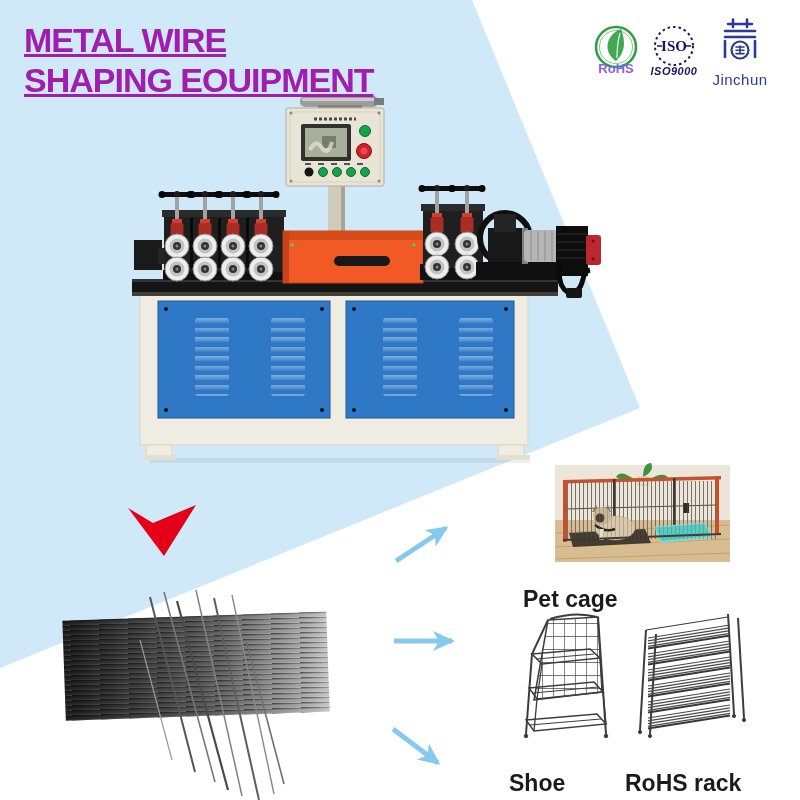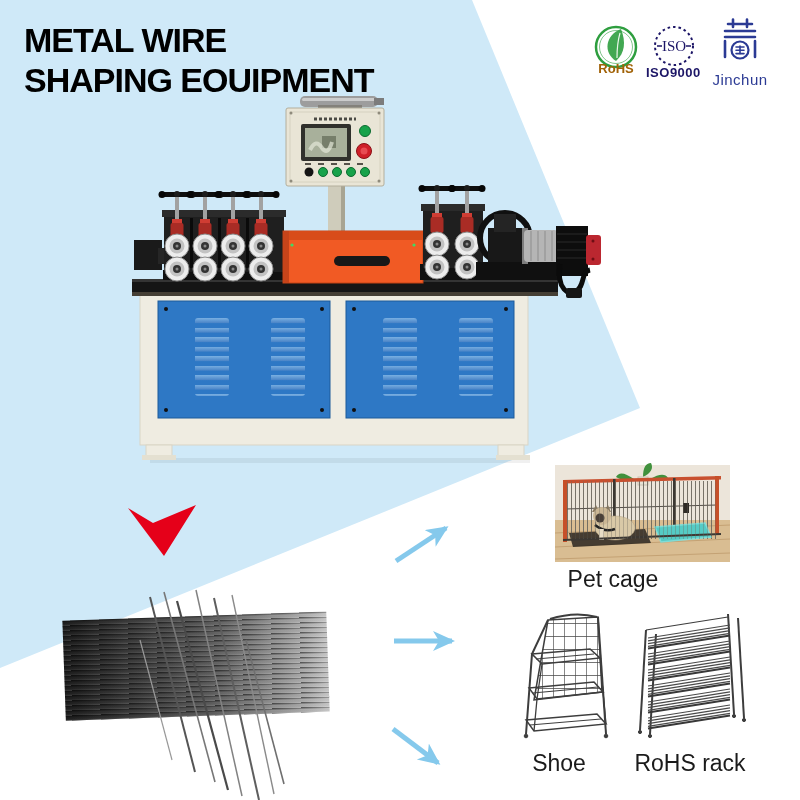"METAL WIRE" .title { color: #000000 -> #a21caf; text-decoration: none -> underline }
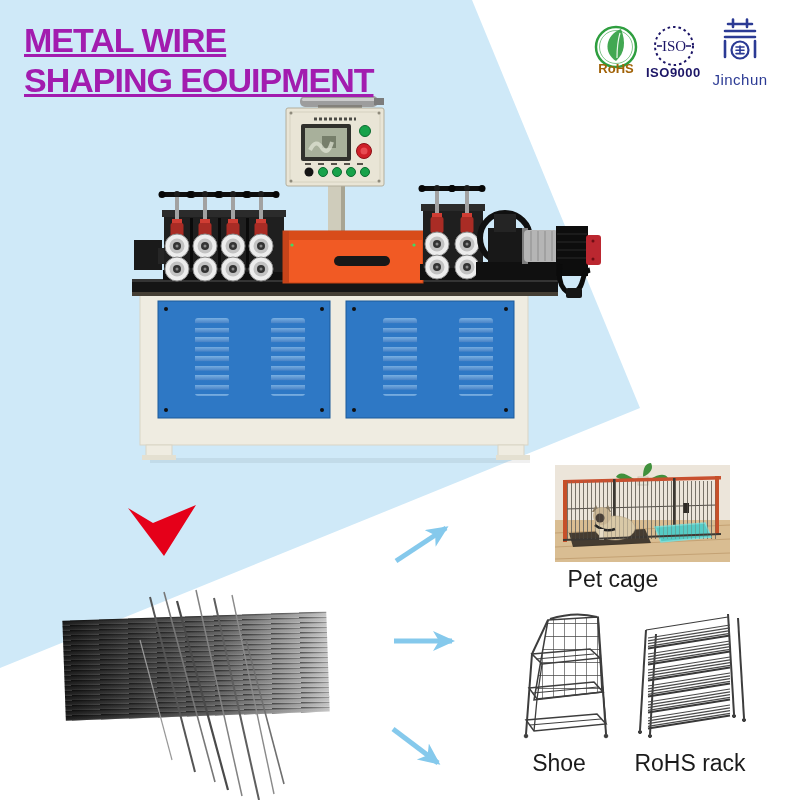"ISO" .iso-text { font-weight: normal -> bold }
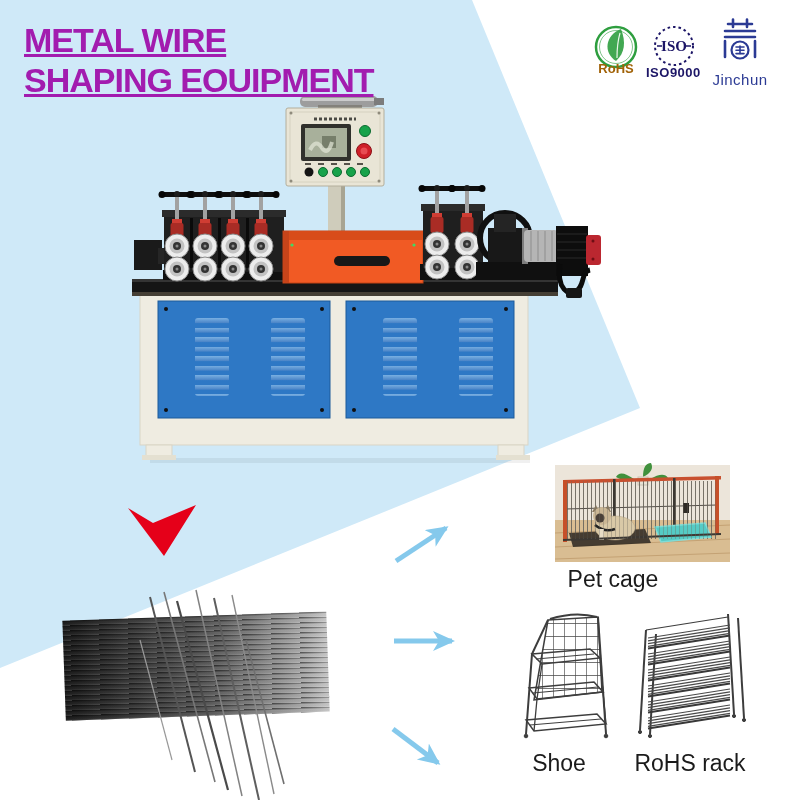"RoHS" .rohs-text { color: #a16207 -> #8b5cf6 }
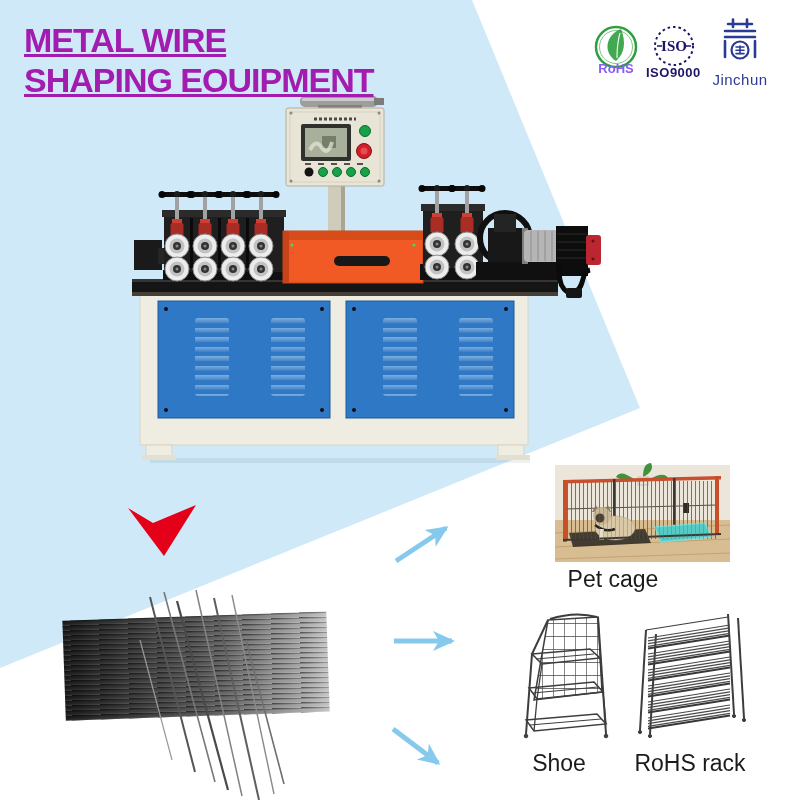"ISO9000" .iso-sub { font-size: 13px -> 11px; font-style: none -> italic; text-align: none -> center }
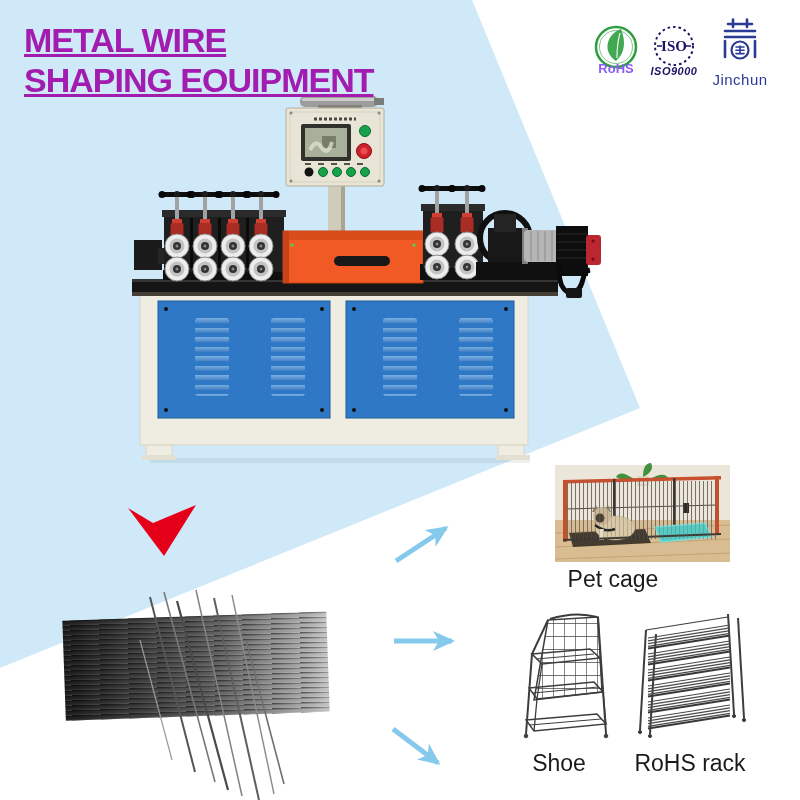"Pet cage" .plabel { font-weight: normal -> bold; margin-top: none -> 20px; text-align: center -> left }
